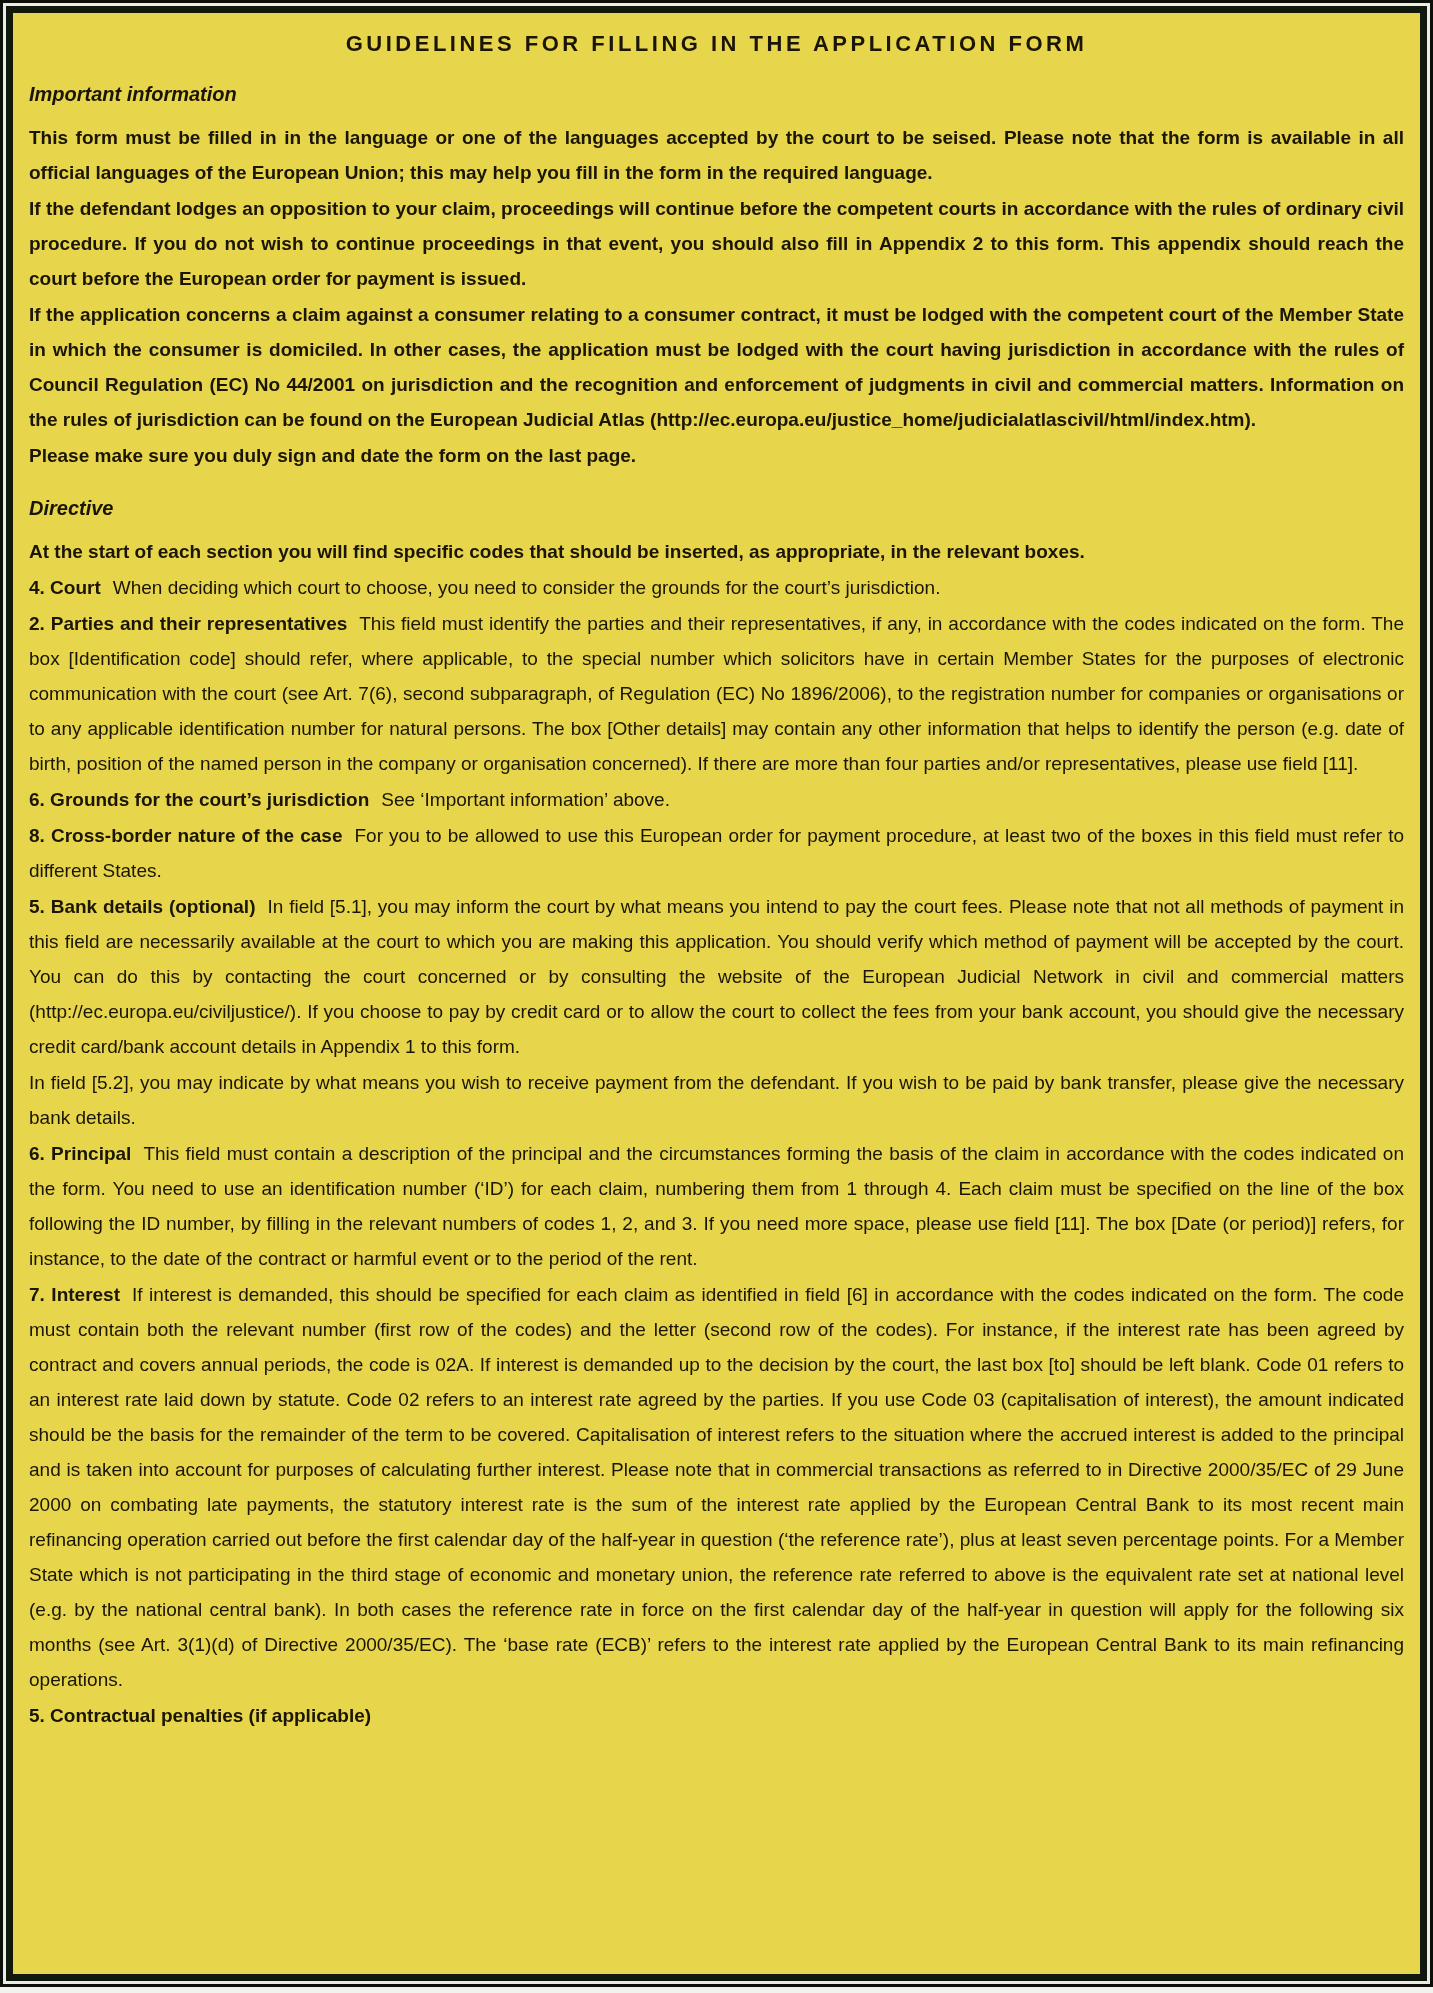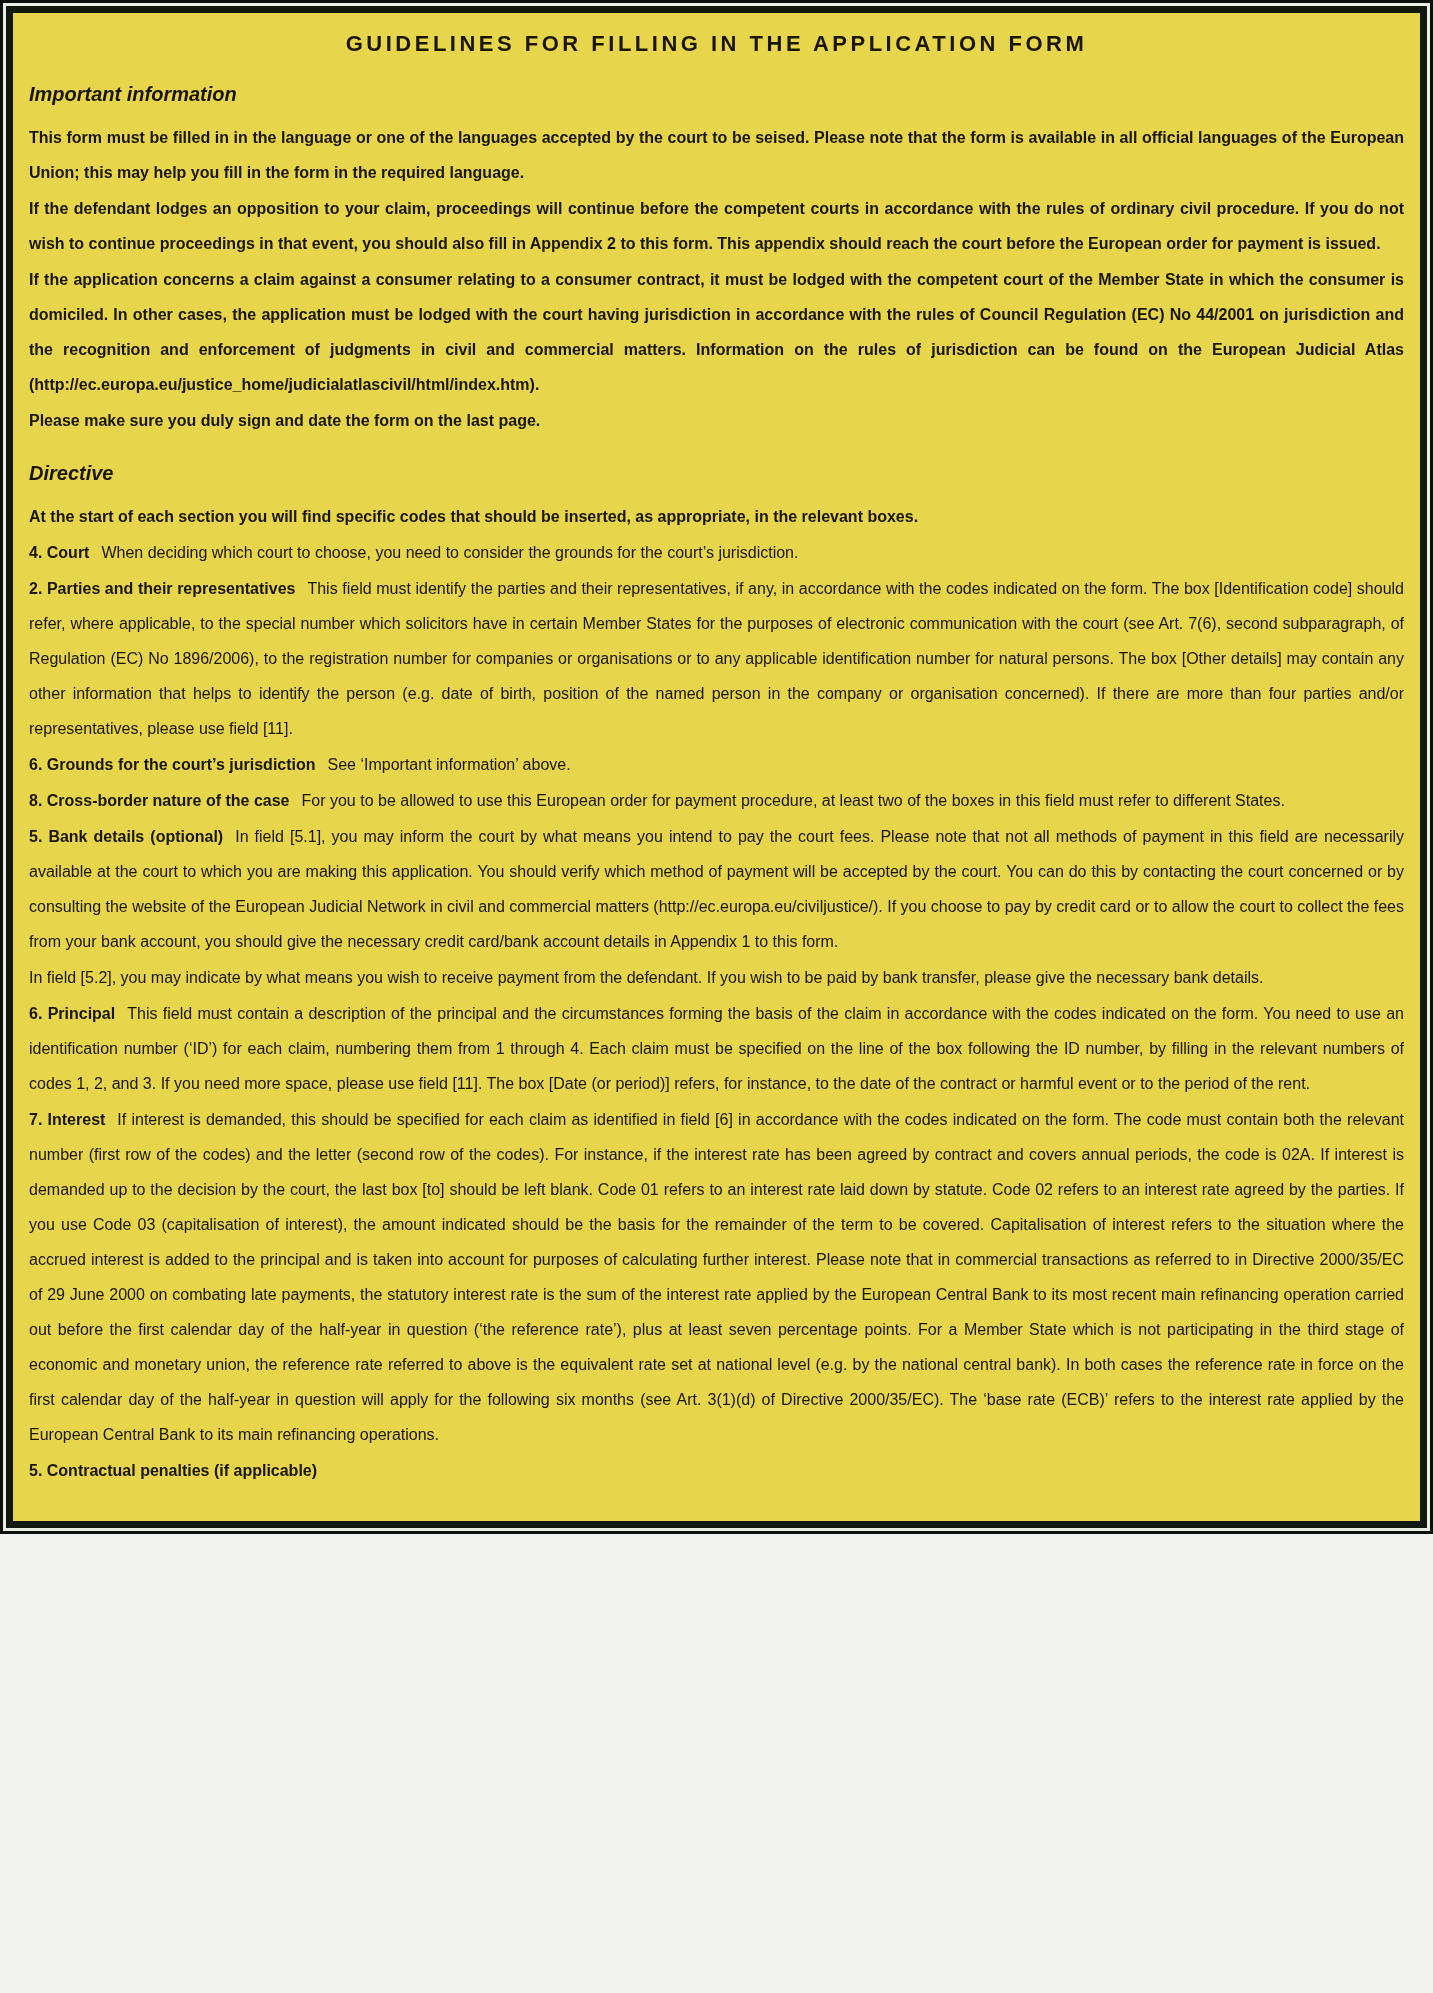"GUIDELINES FOR FILLING IN THE" .outer { height: 1534px -> 1987px }
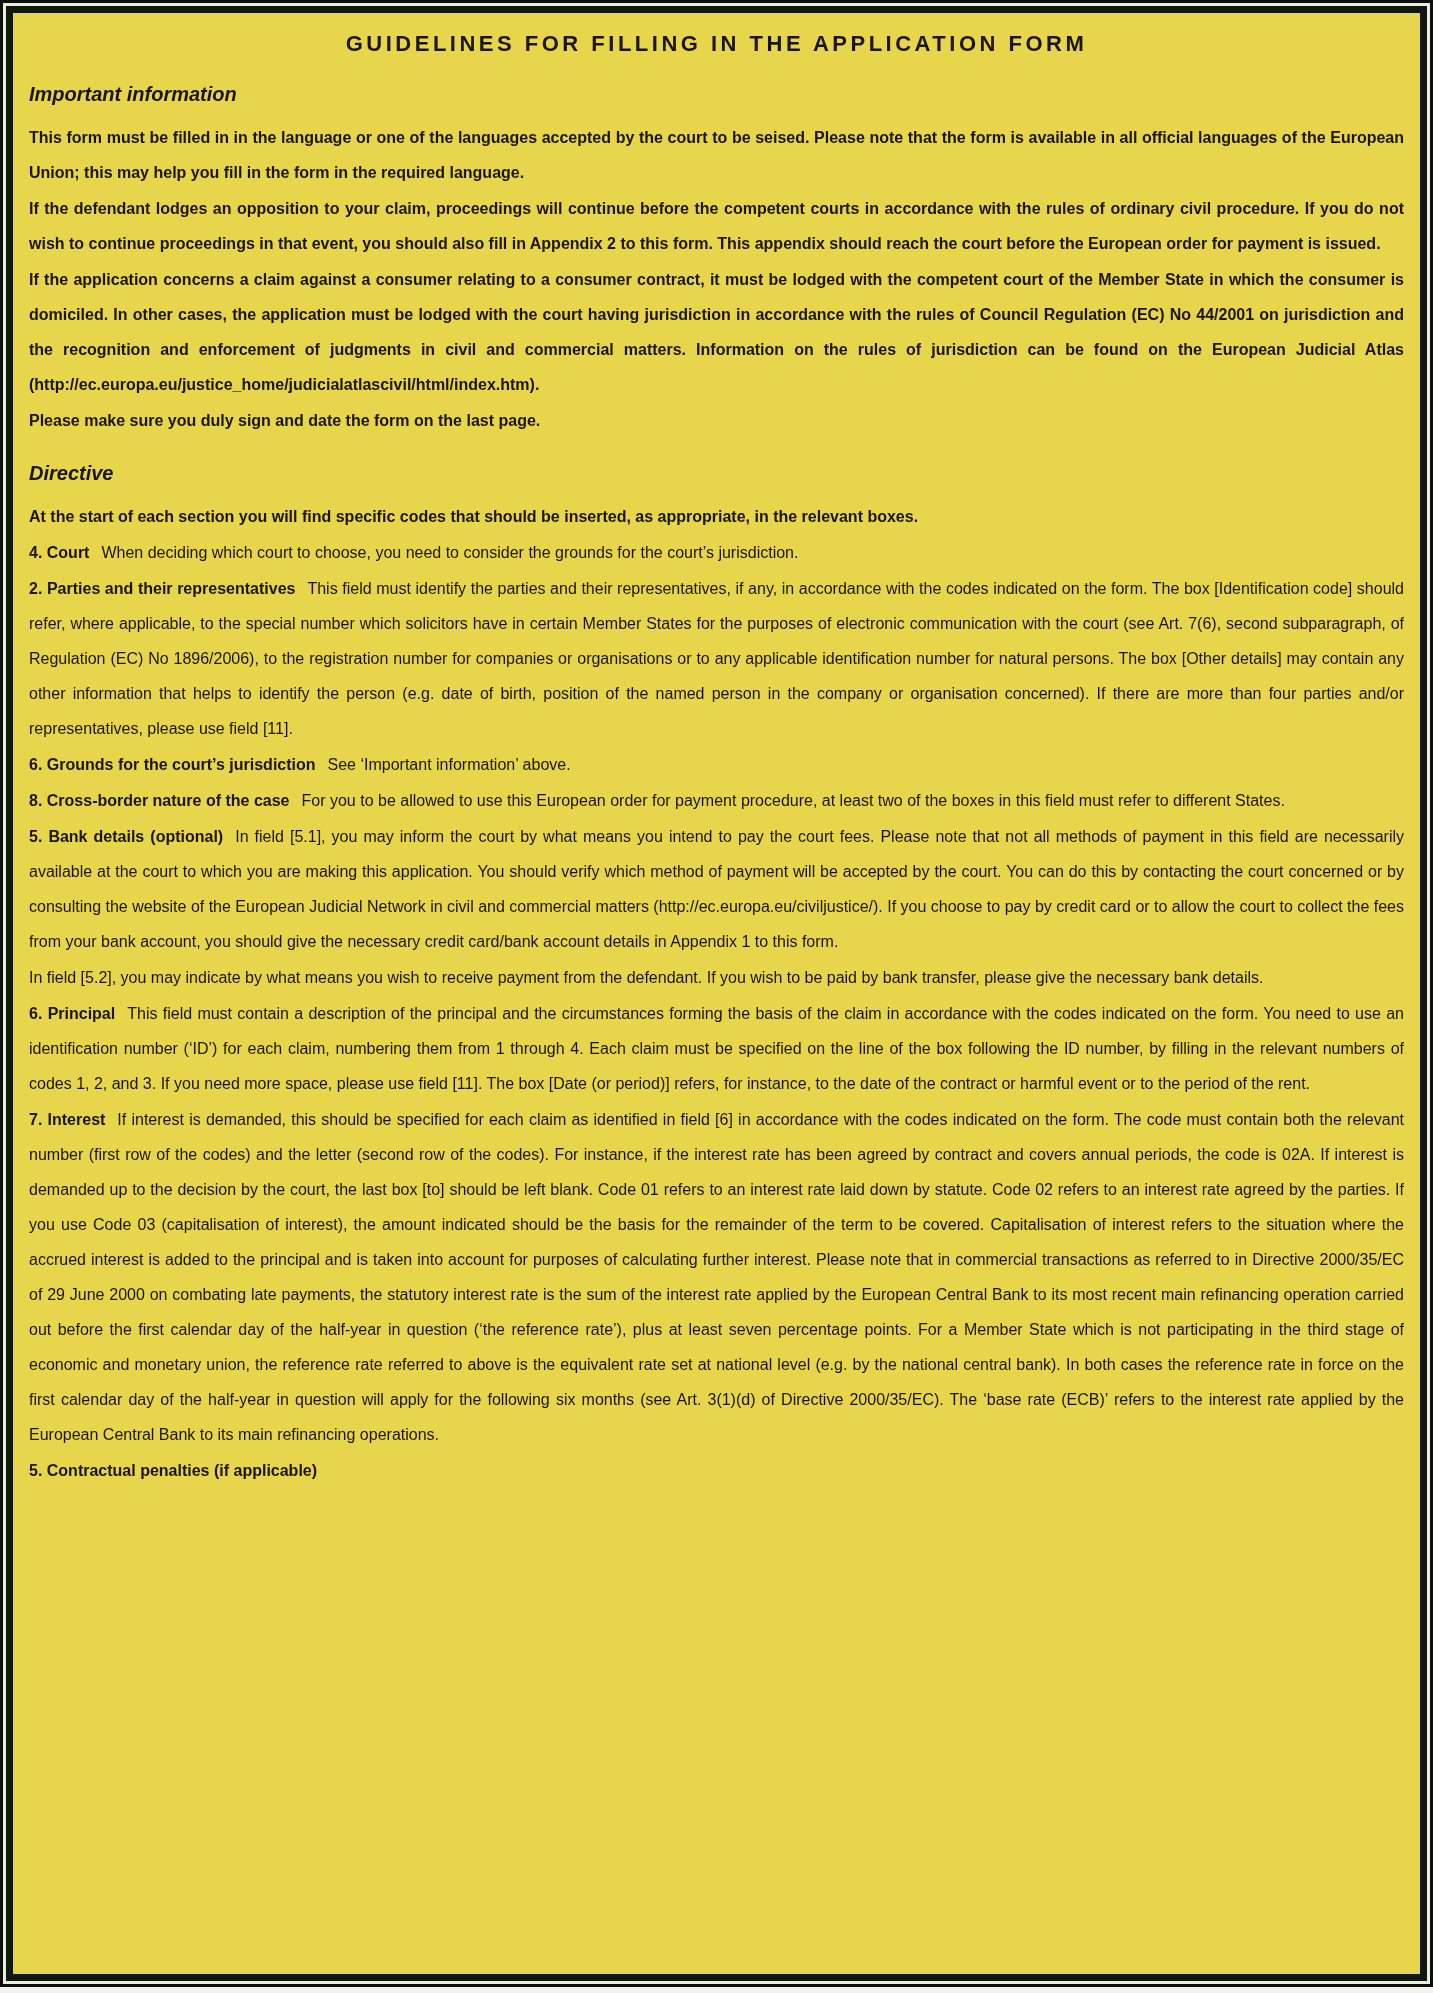"This form must be filled" p { font-size: 16px -> 19px }
